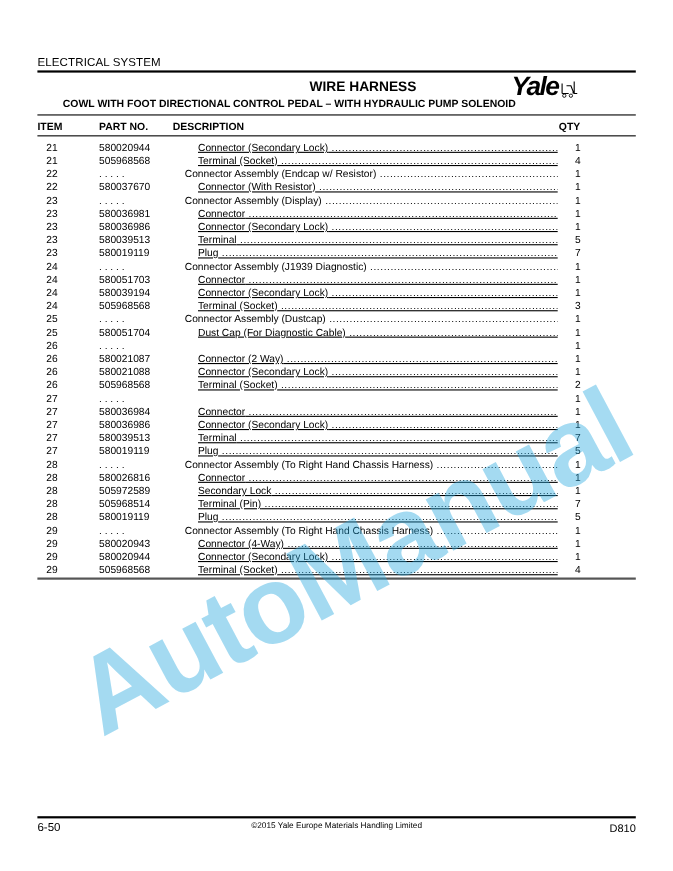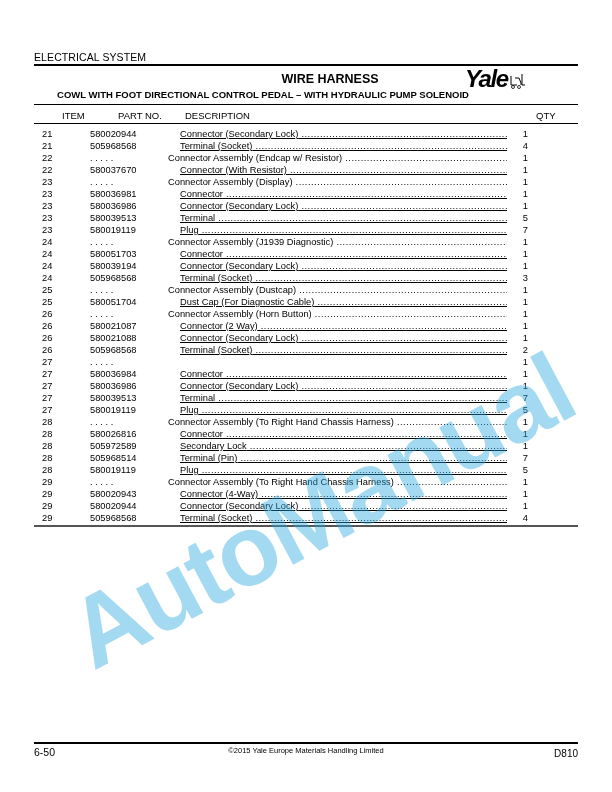"ITEM" .col-header { font-weight: normal -> bold; margin-left: 28px -> none }
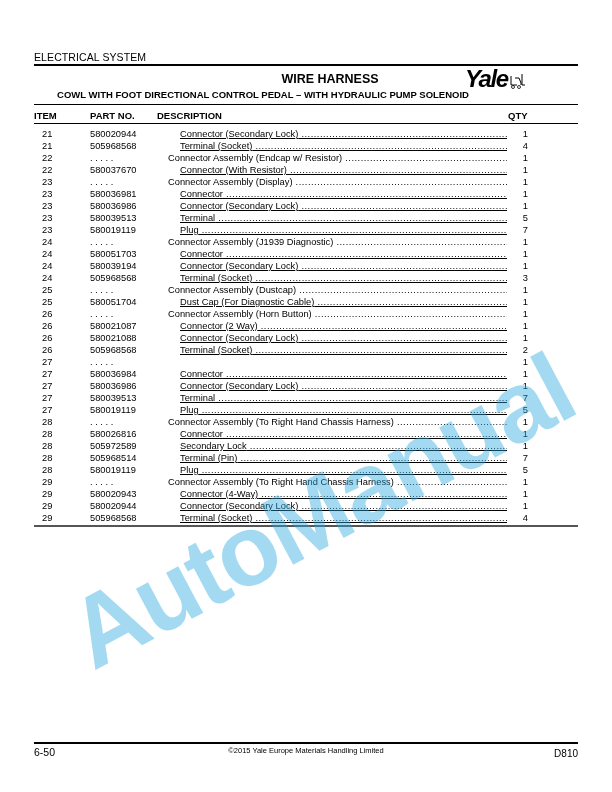"Connector Assembly (Horn Button)" span.c-desc { html: <span>Connector Assembly (Horn Button)</span> -> none }
